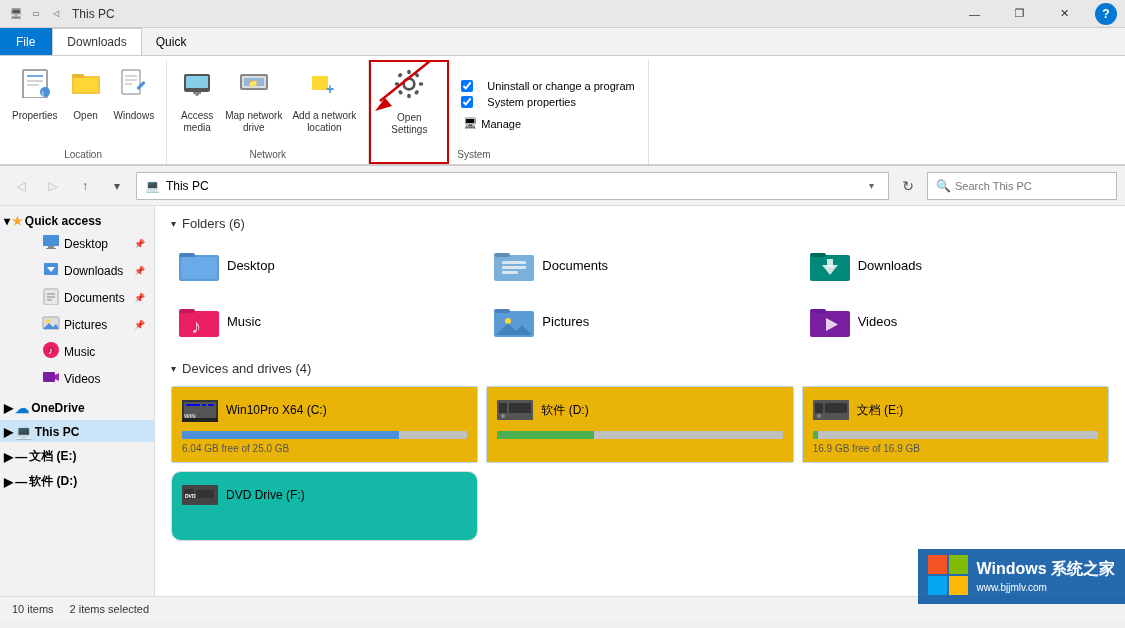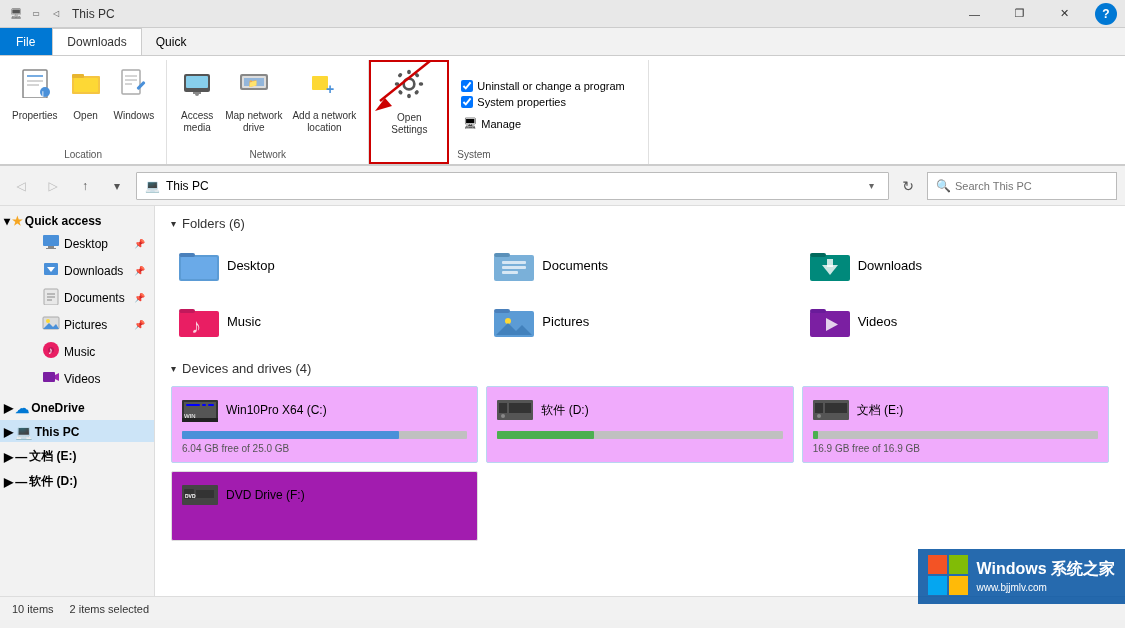"Uninstall or change a program" .checkbox-item { gap: 4px -> 14px }
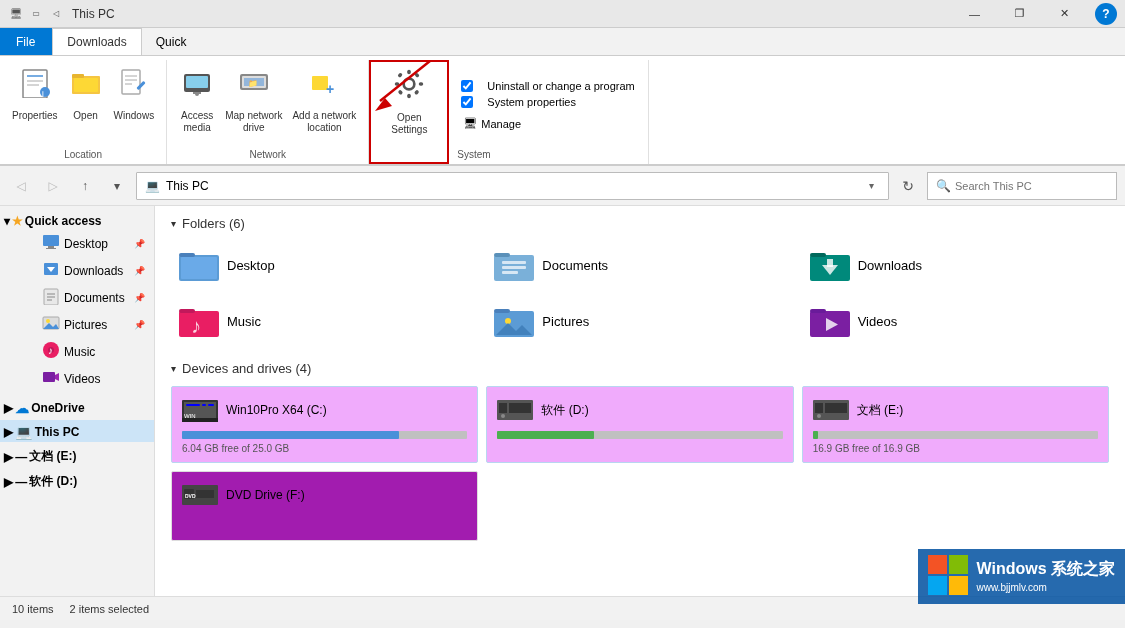"Win10Pro X64 (C:)" .drive-item { background: #f0abfc -> #eab308 }
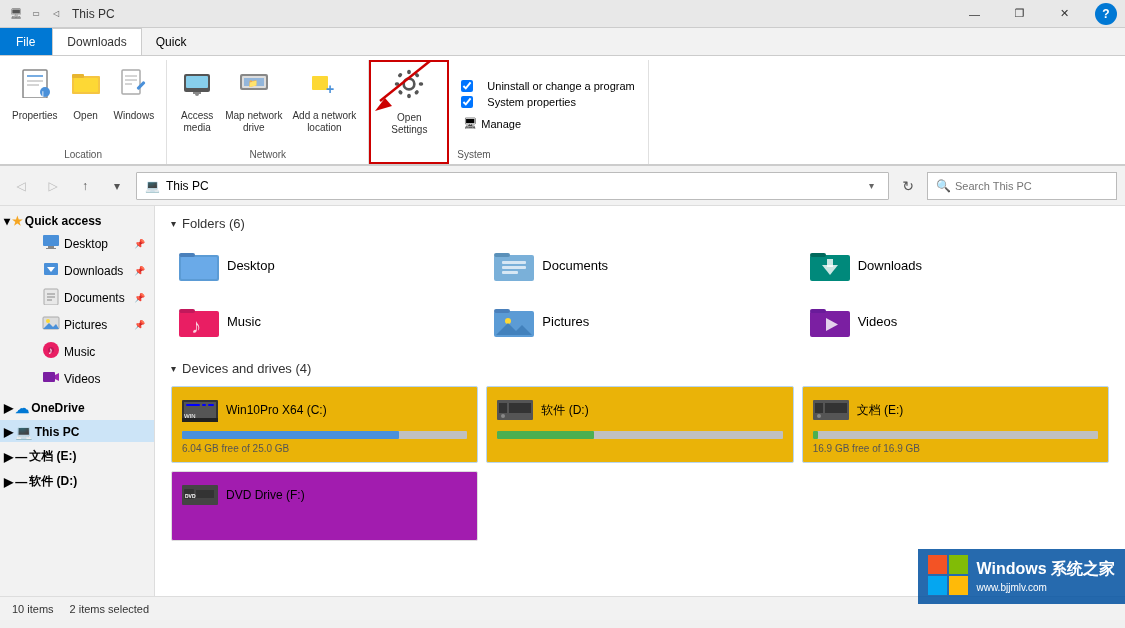"DVD Drive (F:)" .drive-item.dvd { background: #a21caf -> #14b8a6; border-radius: none -> 10px }
